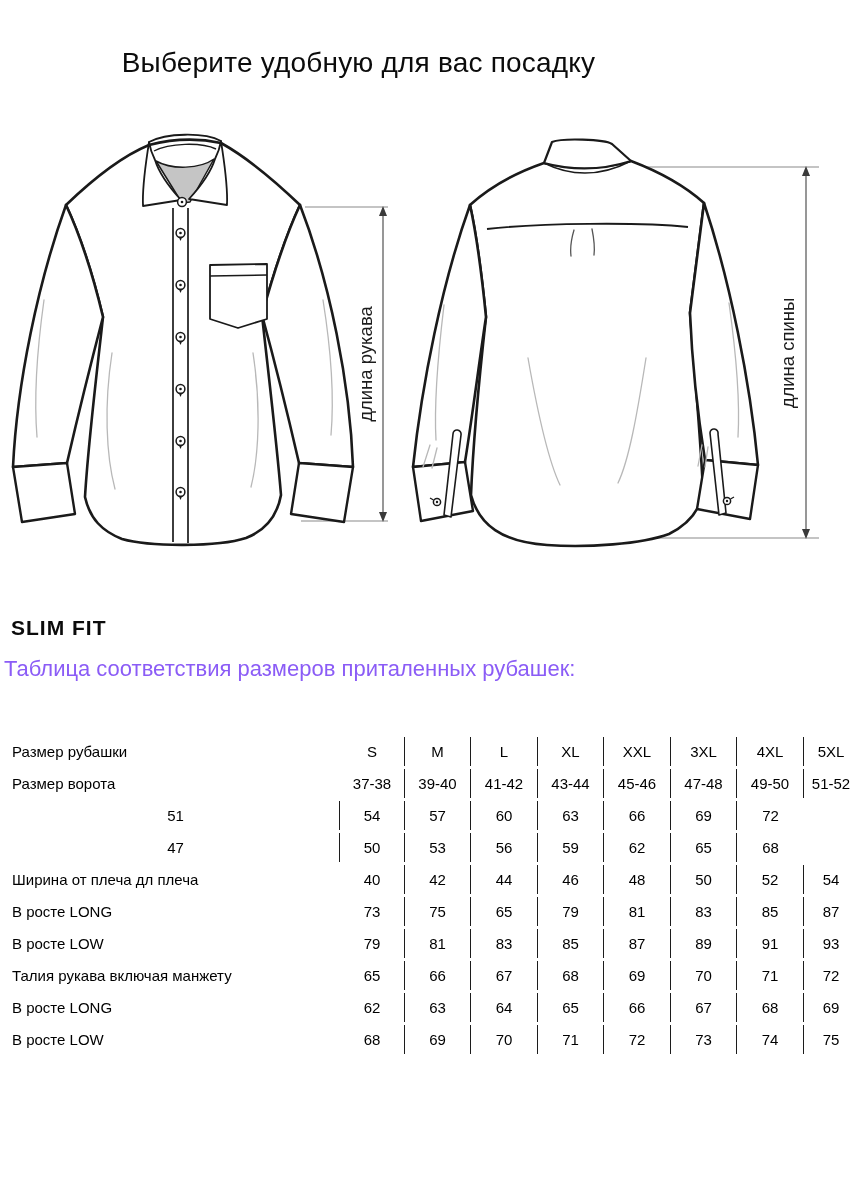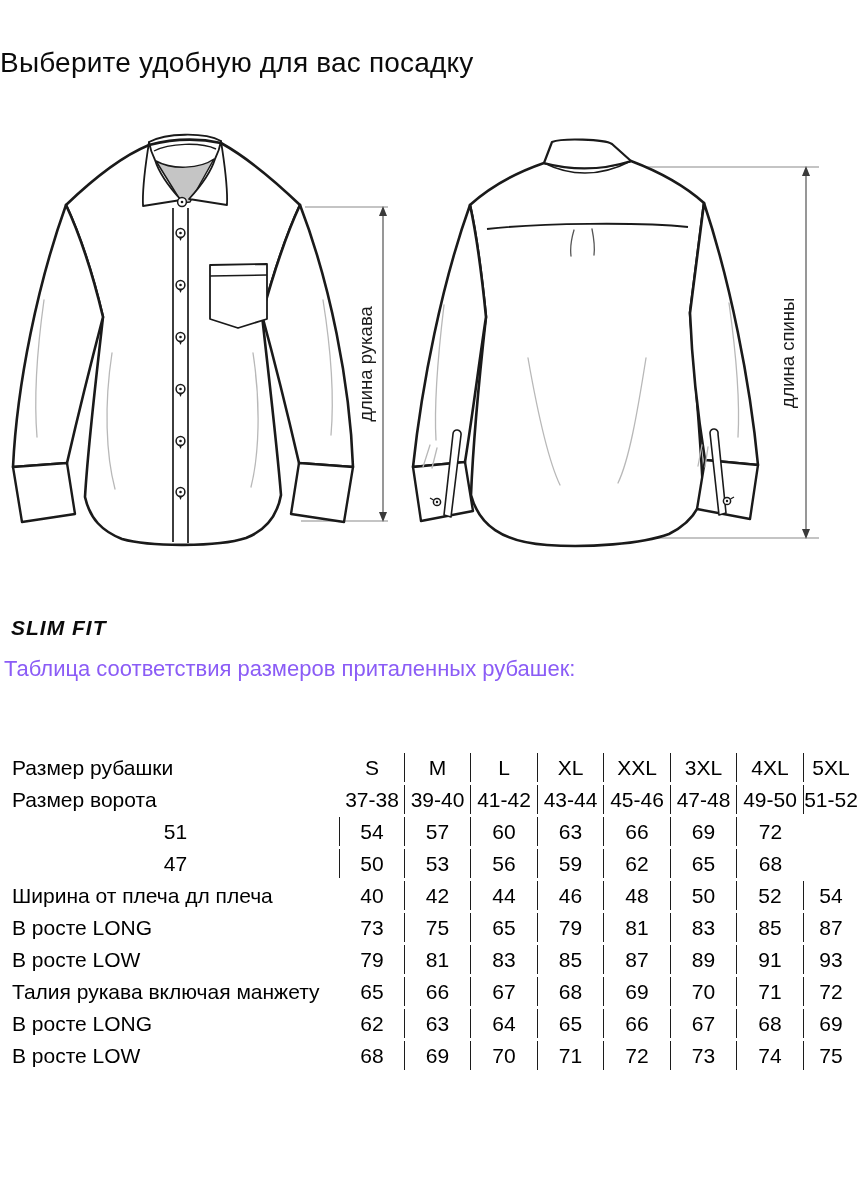"Выберите удобную для вас посадку" .page-title { text-align: left -> center }
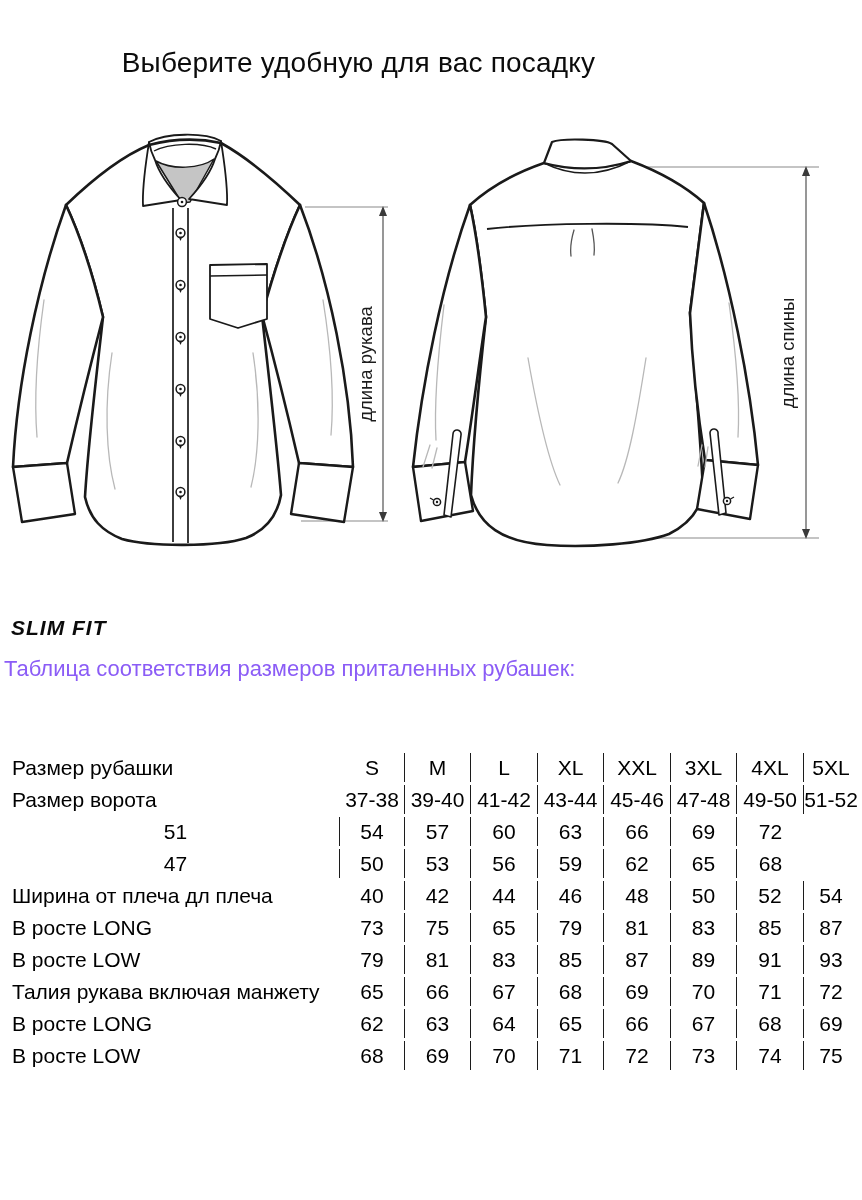"SLIM FIT" .fit-heading { font-style: italic -> none }
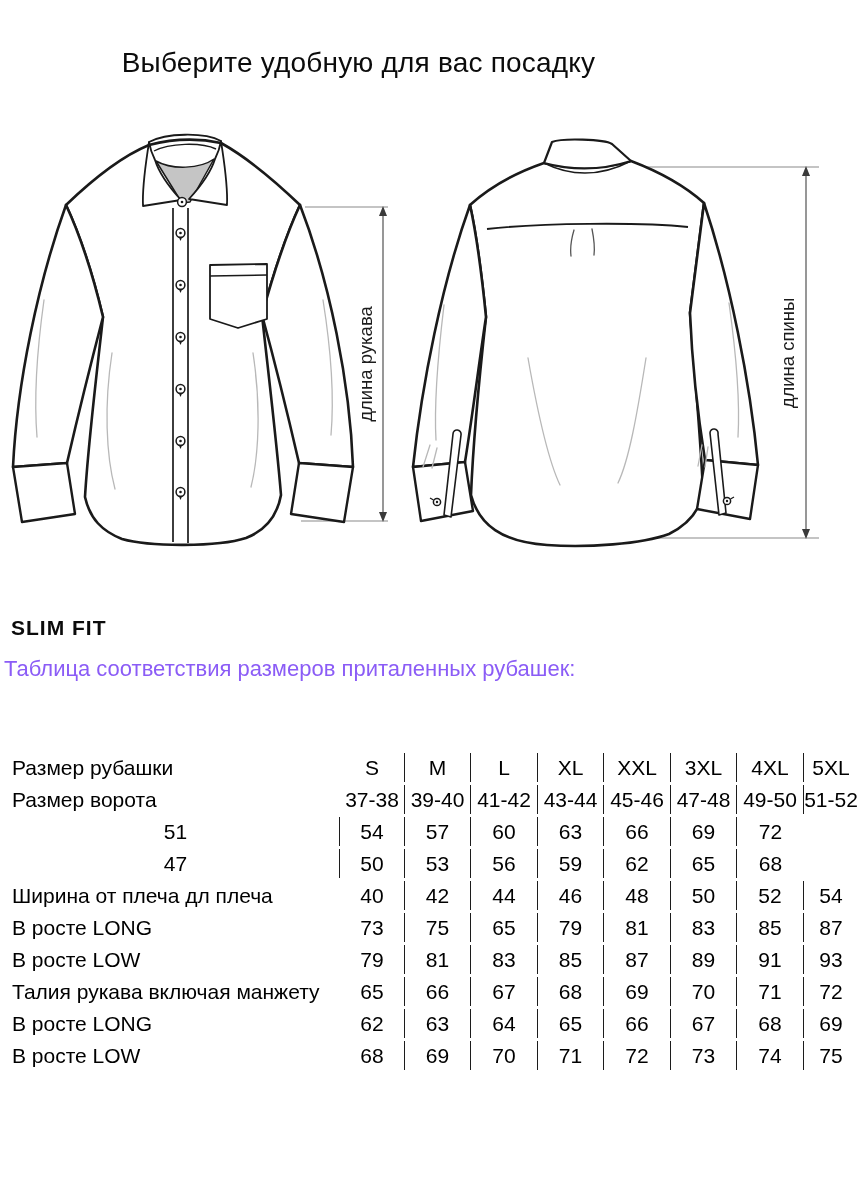"Размер рубашки" .size-table { font-size: 21px -> 15px; top: 753px -> 737px }
